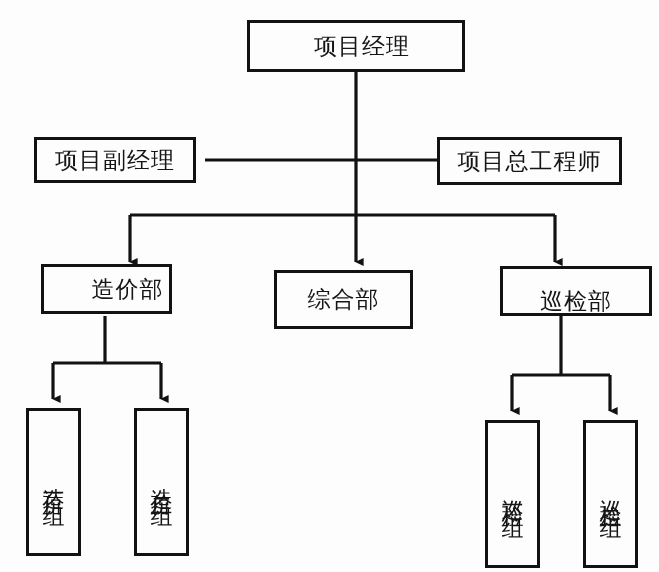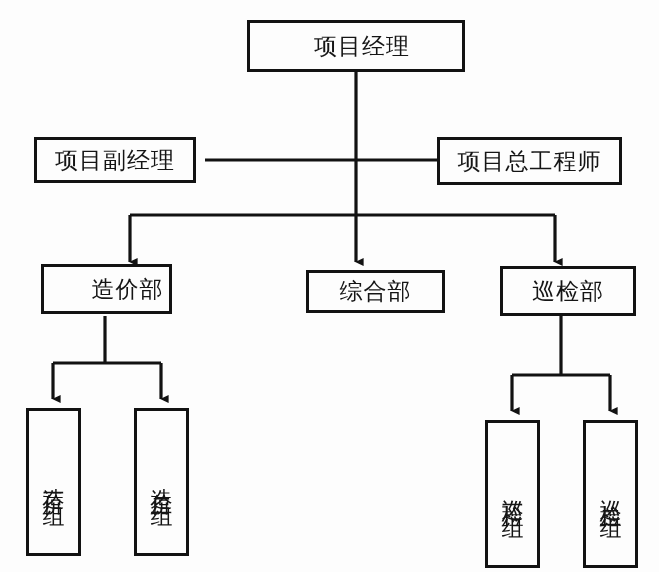"综合部" div.node-box { height: 43px -> 59px; margin-left: 32px -> none }
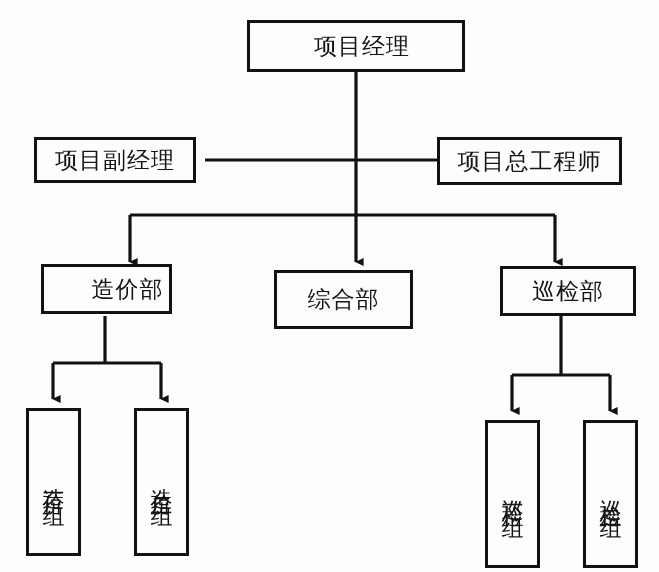"巡检部" div.node-box { align-items: none -> flex-end; width: 136px -> 152px }
